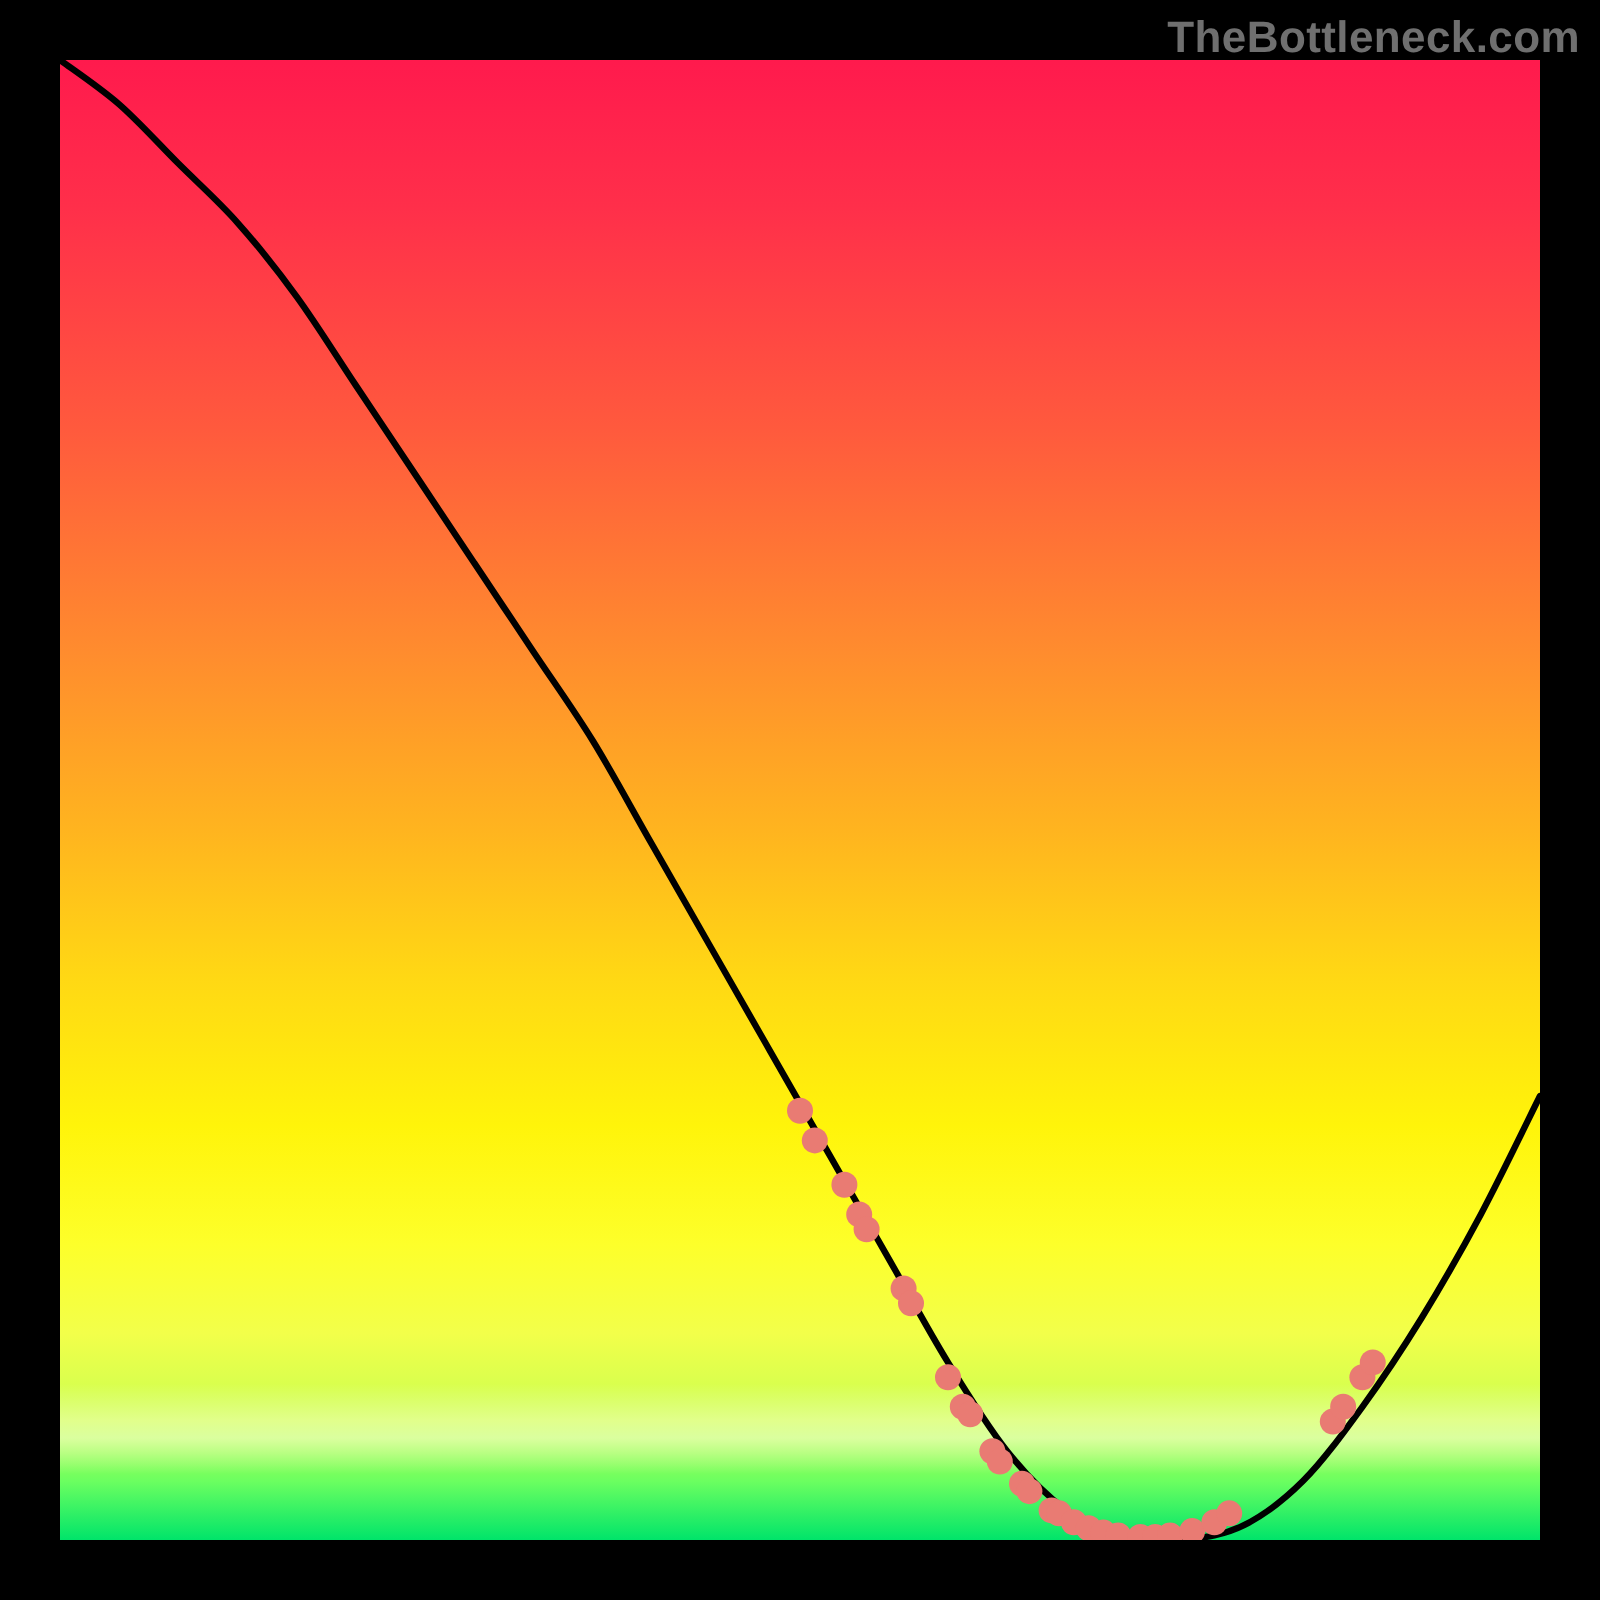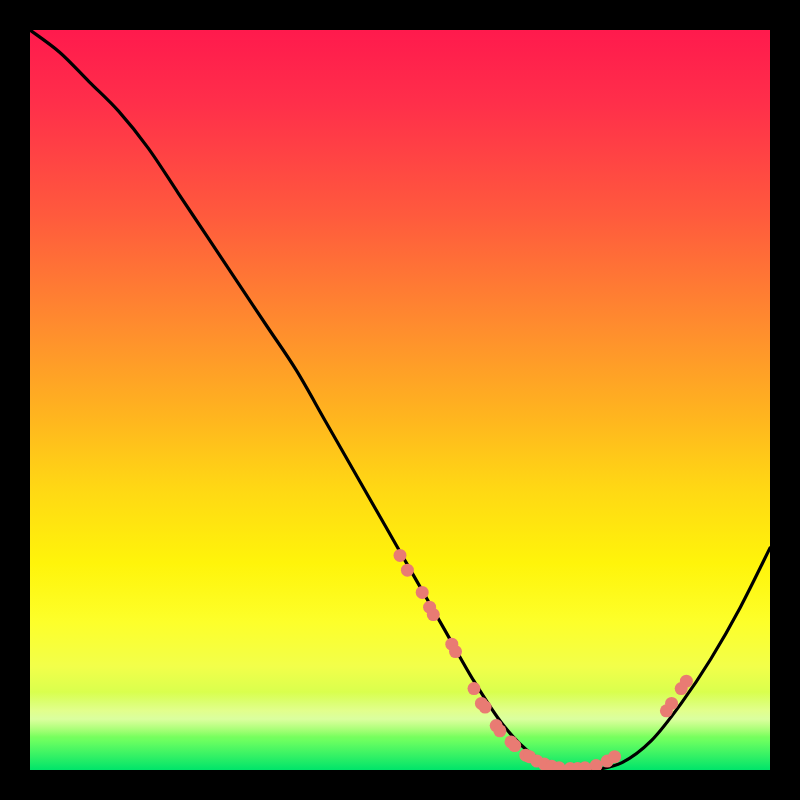"TheBottleneck.com" div.attribution { html: none -> <div>TheBottleneck.com</div> }
